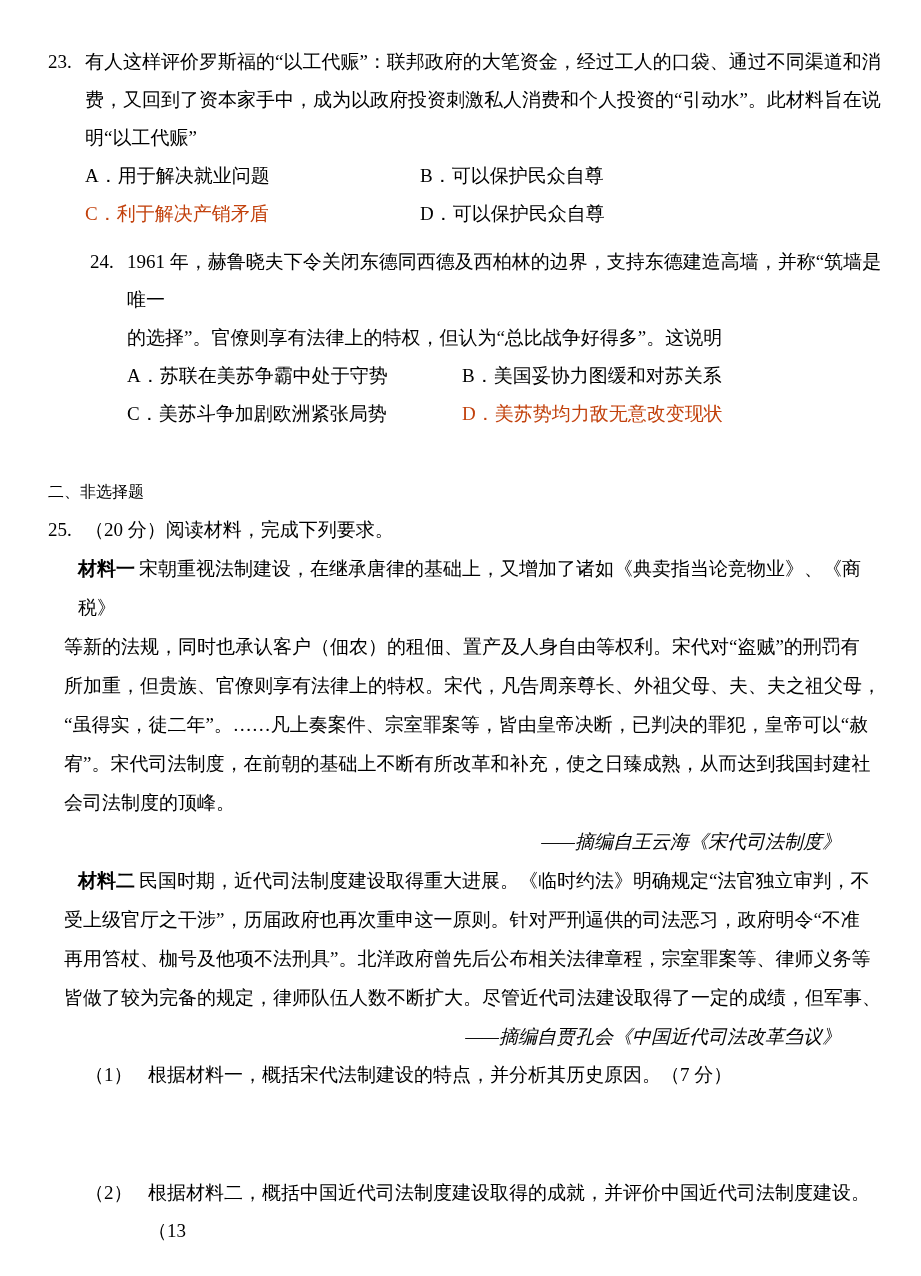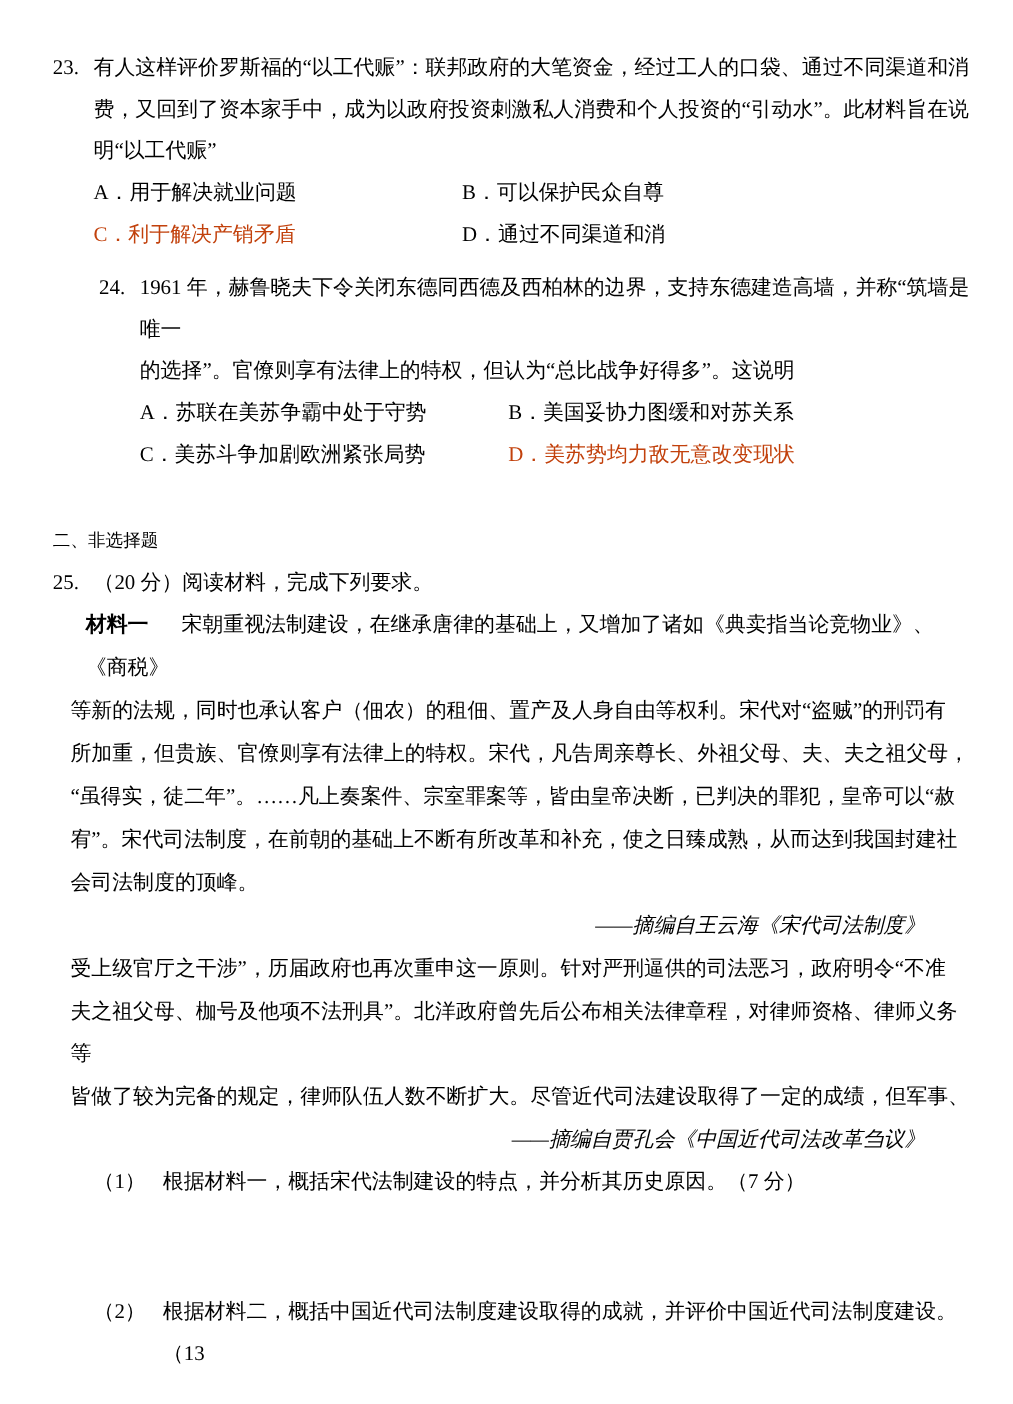"D．通过不同渠道和消" div { text: 通过不同渠道和消 -> 可以保护民众自尊 }
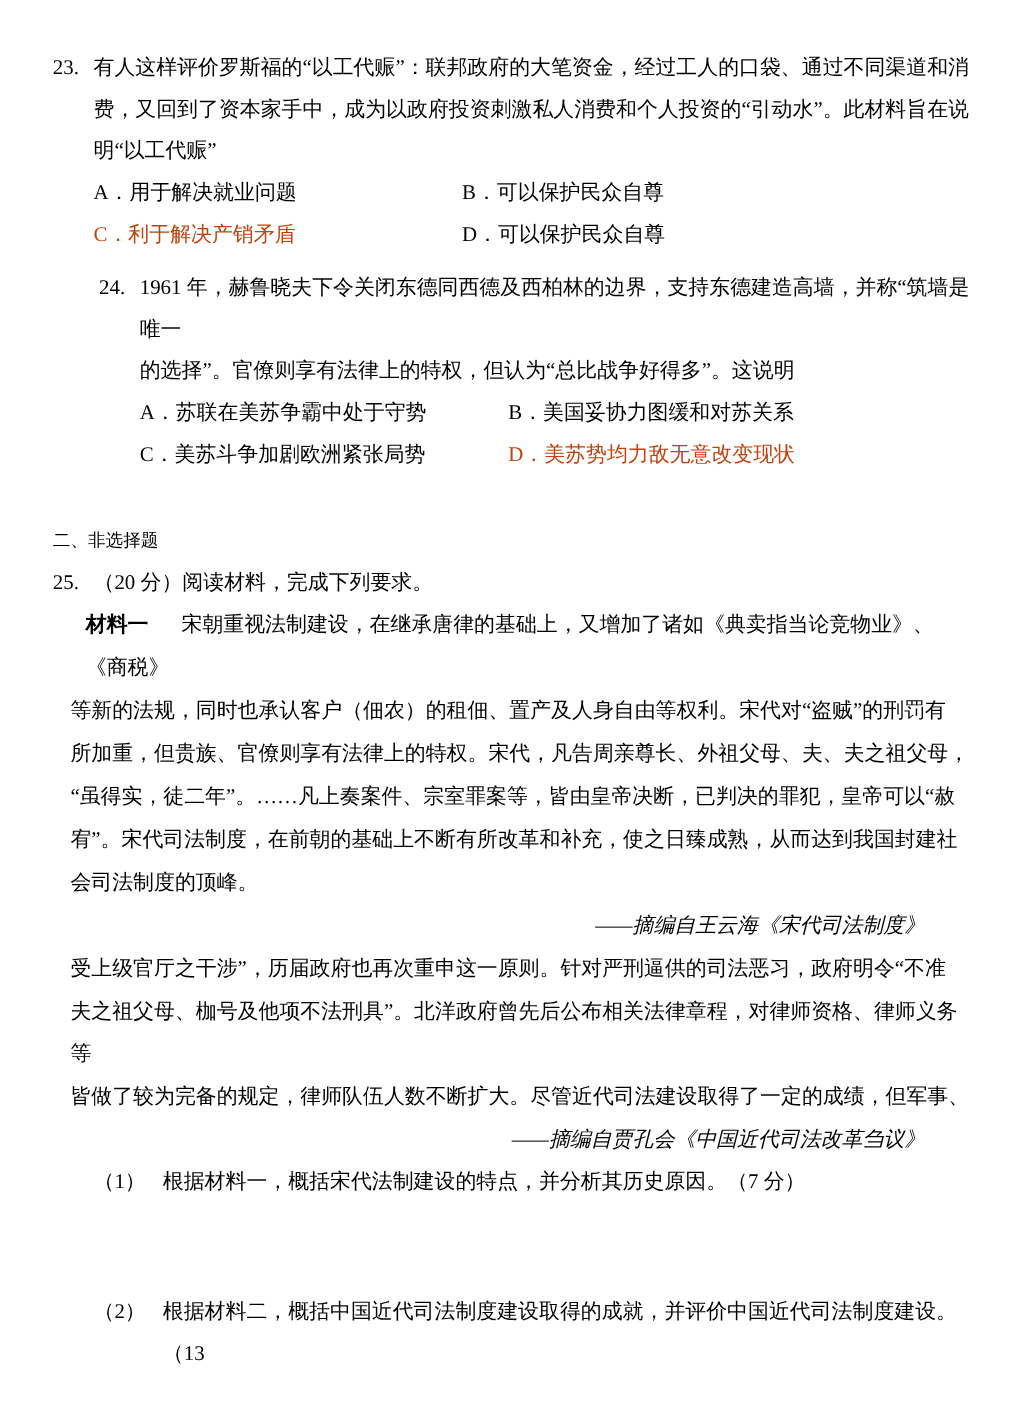"材料一" .mlabel { margin-right: 30px -> 4px }
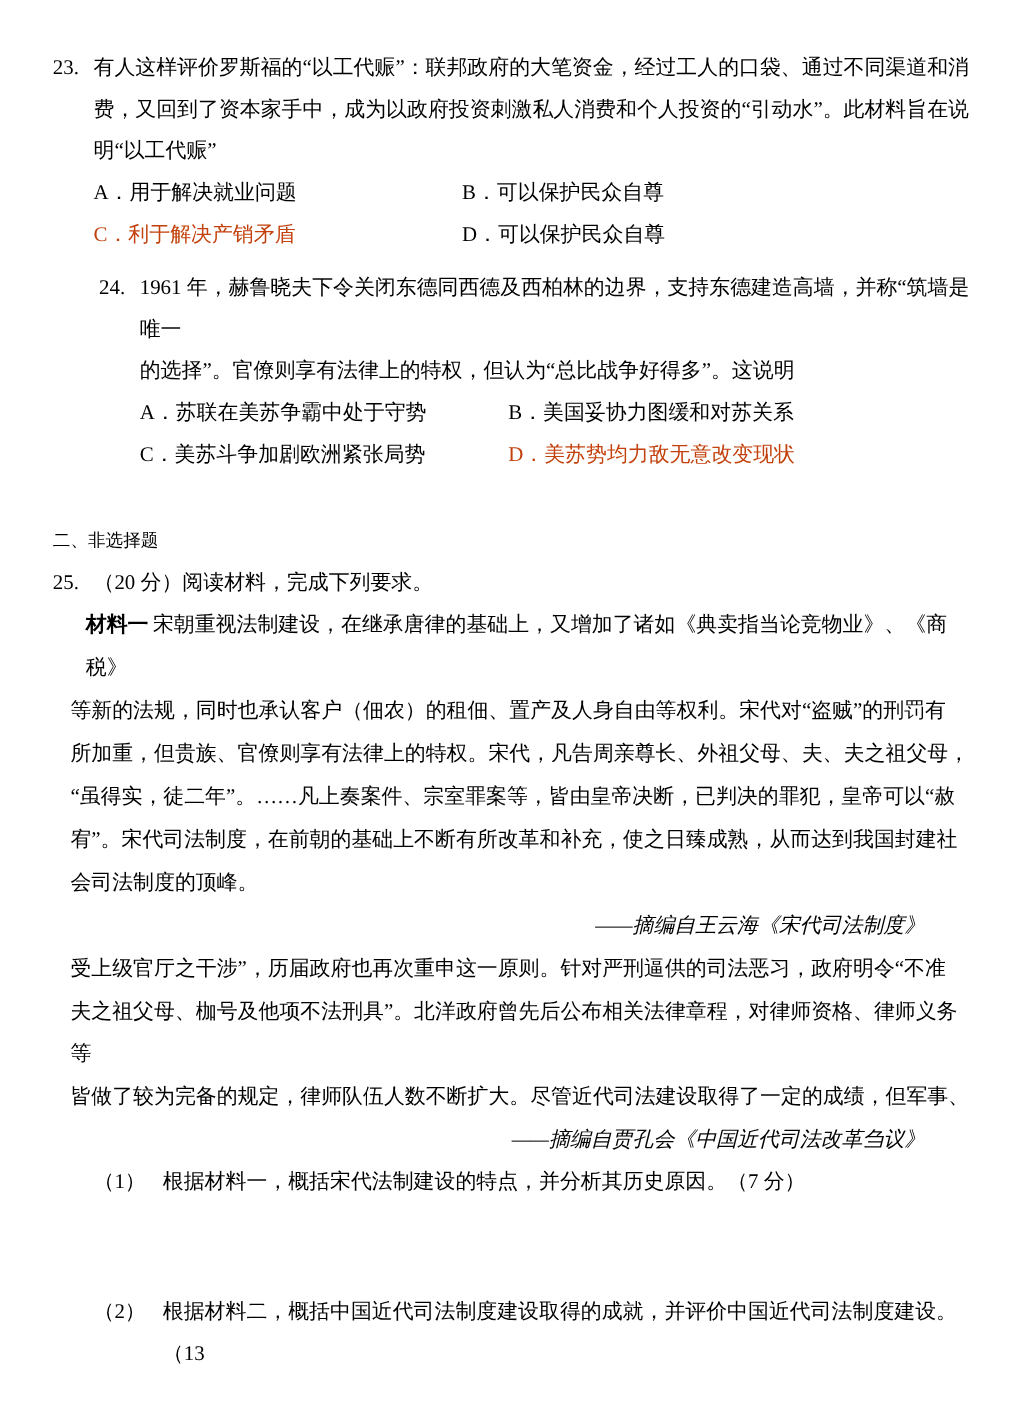"材料二" div.first { html: none -> <div> <span>材料二</span><span>民国时期，近代司法制度建设取得重大进展。《临时约法》明确规定“法官独立审判，不</span> </div> }
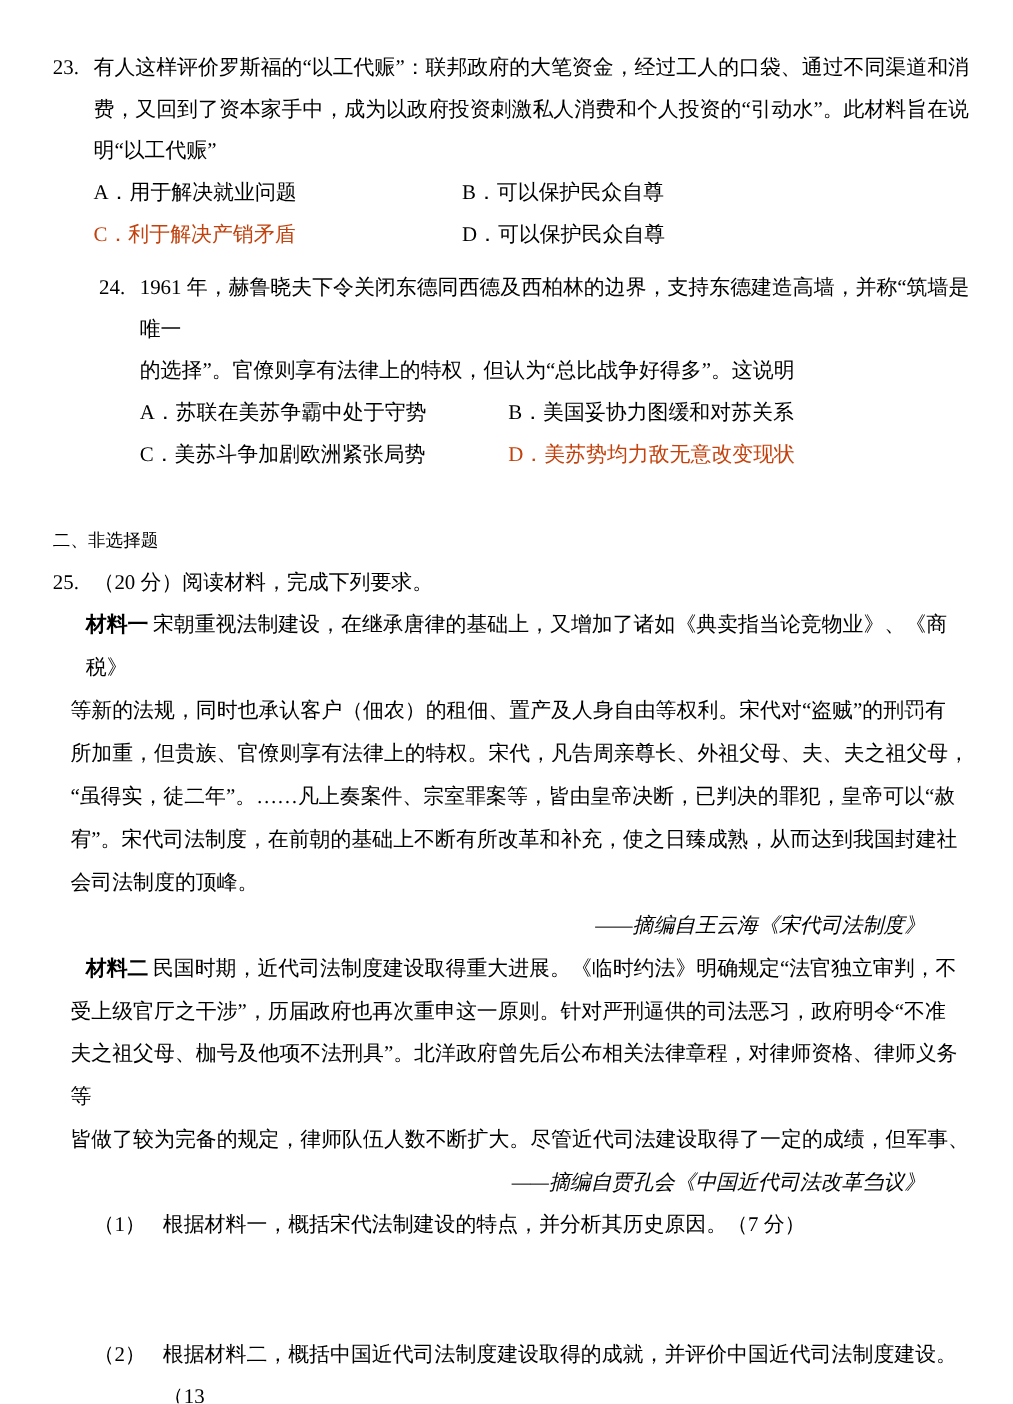"夫之祖父母、枷号及他项不法刑具”。北洋政府曾先后公布相关法律章程，对律师资格、律" div { text: 夫之祖父母、枷号及他项不法刑具”。北洋政府曾先后公布相关法律章程，对律师资格 -> 再用笞杖、枷号及他项不法刑具”。北洋政府曾先后公布相关法律章程，宗室罪案等 }
